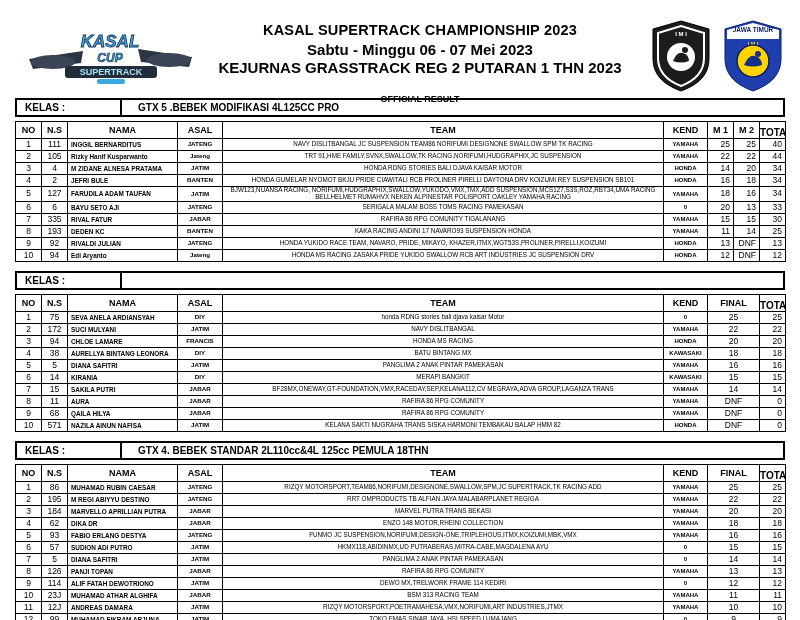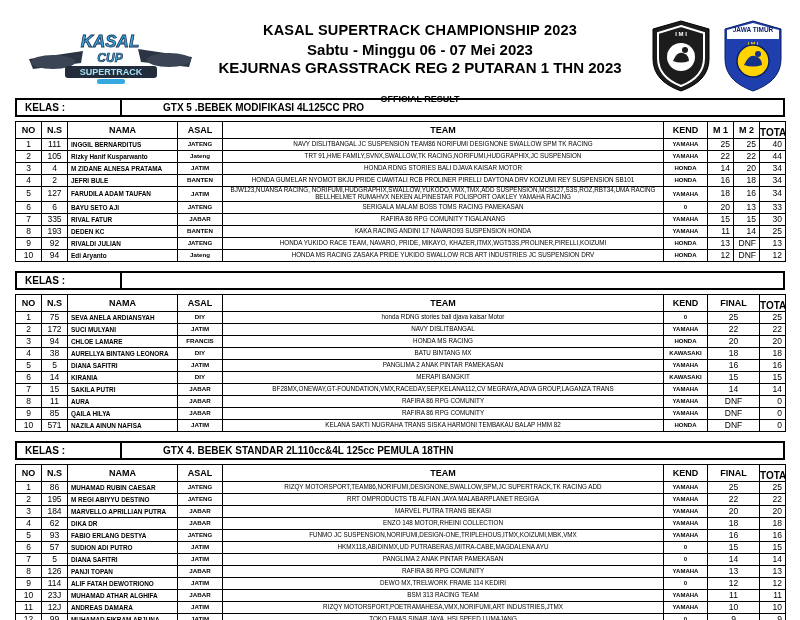"KELAS :" .kelas-bar { gap: 17px -> none }
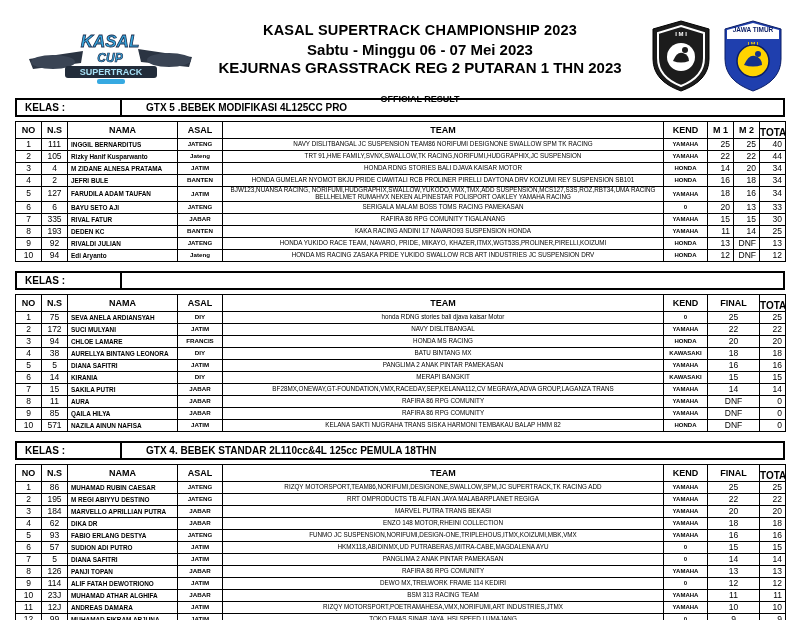"GTX 5 .BEBEK MODIFIKASI 4L125CC" .kelas-name { padding-left: 24px -> 16px }
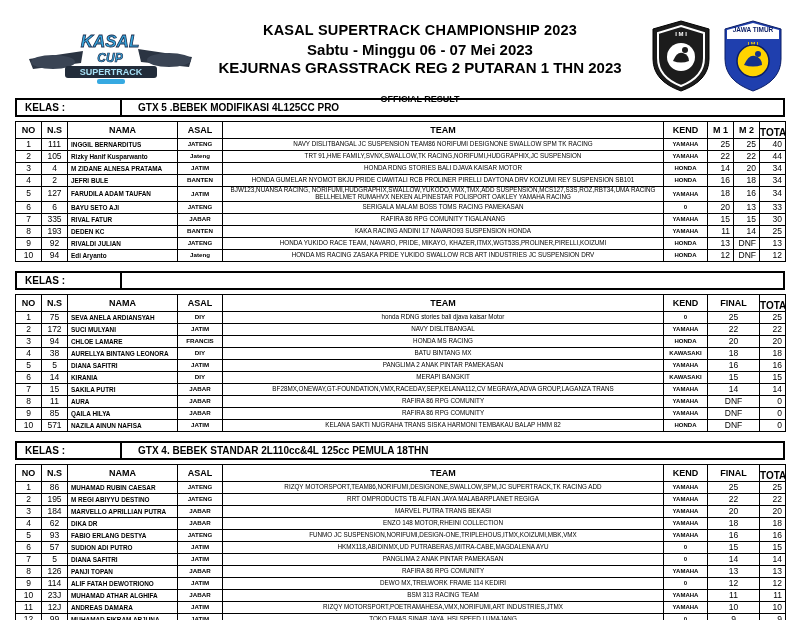"85" td.c-ns { text: 85 -> 68 }
